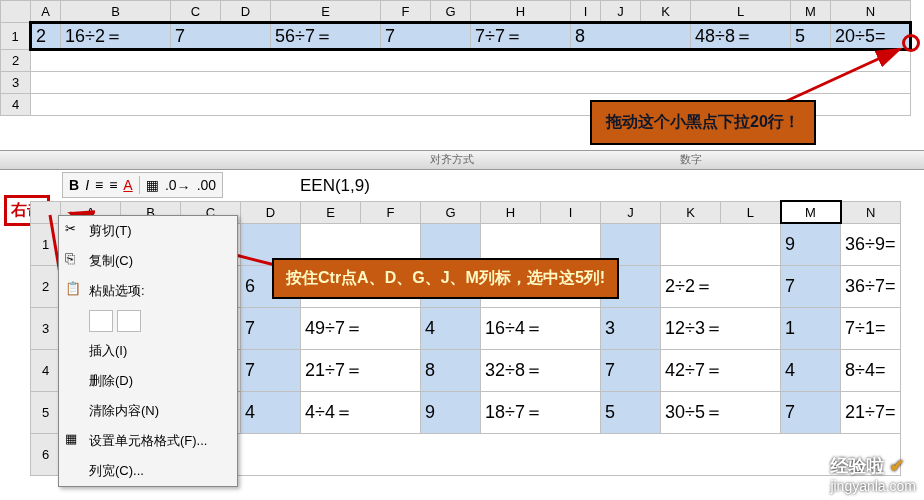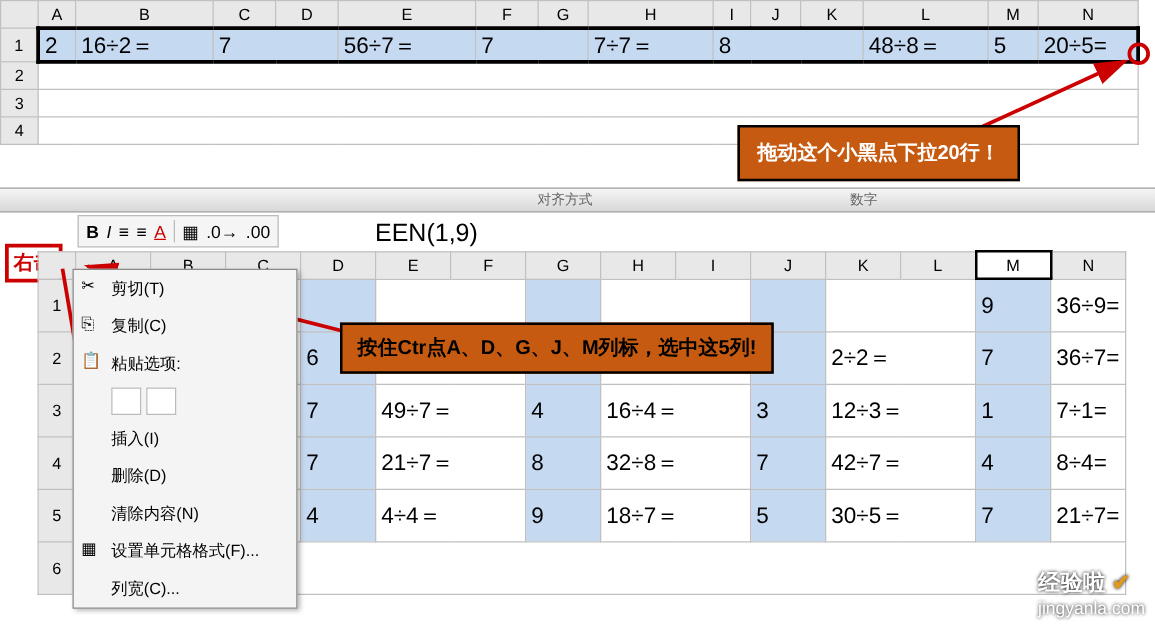"拖动这个小黑点下拉20行！" .tip1 { color: #ffffff -> #0f172a }
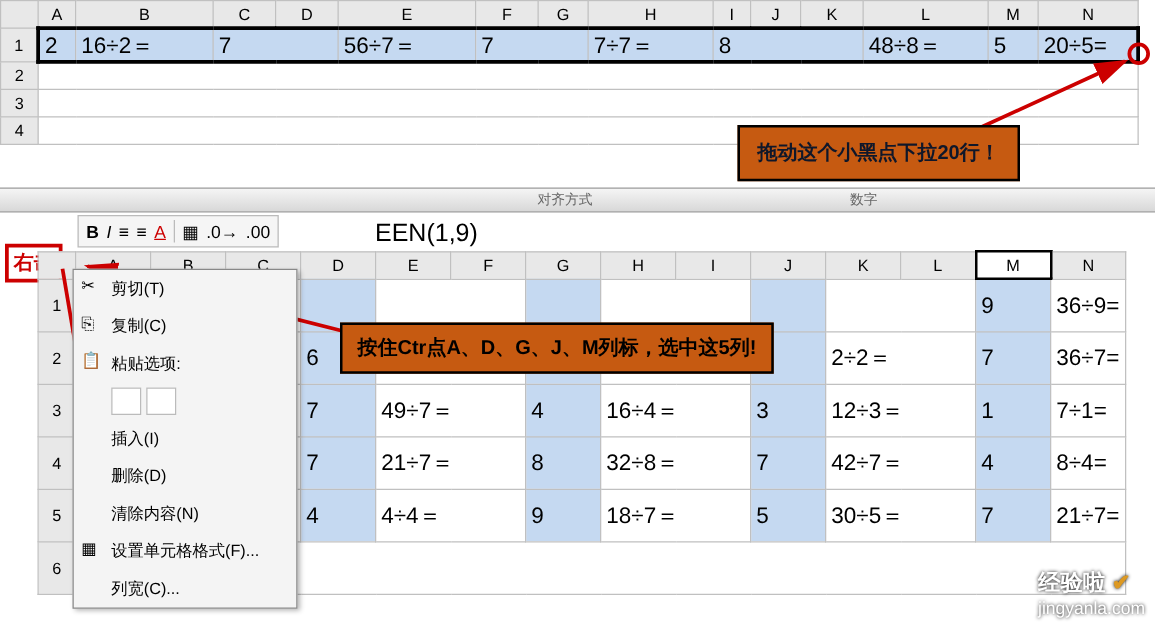"EEN(1,9)" .formula-bar { font-size: 20px -> 17px }
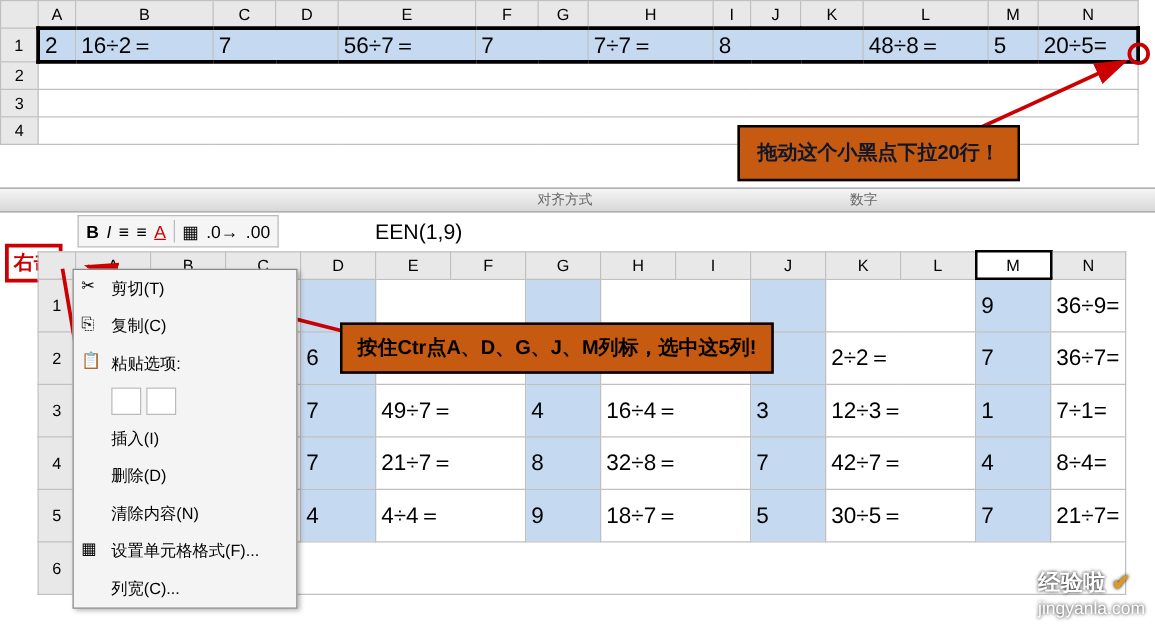"按住Ctr点A、D、G、J、M列标，选中这5列!" .tip2 { color: #000000 -> #fef9c3 }
